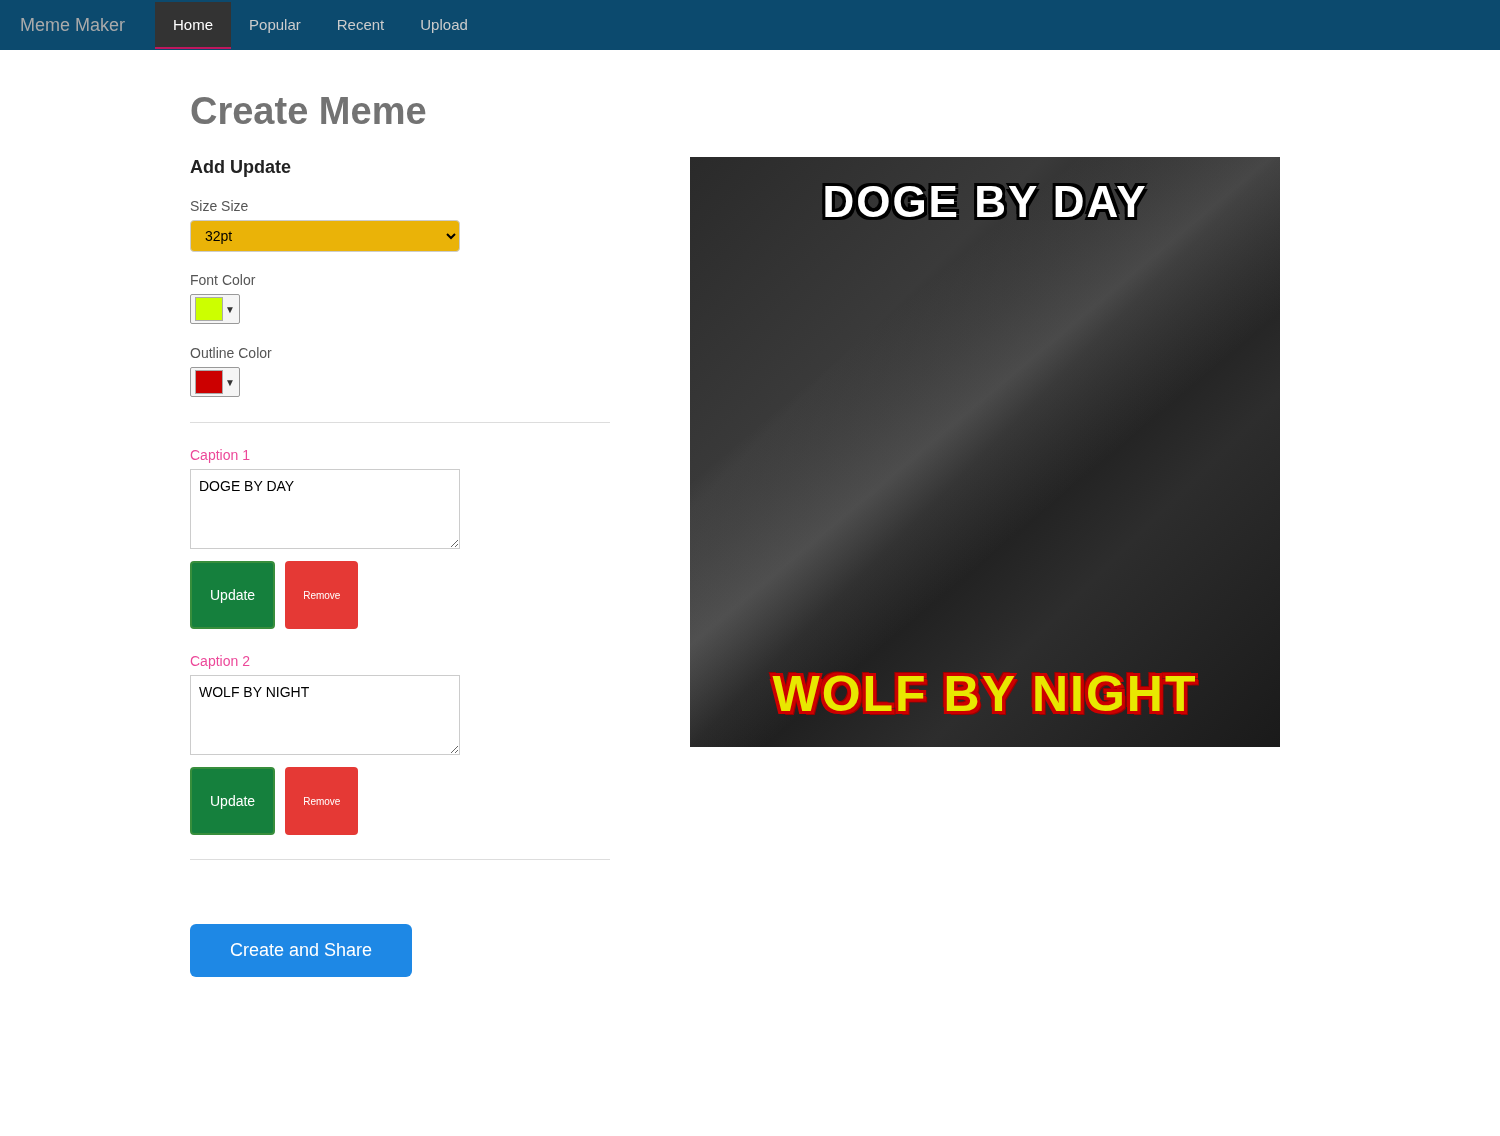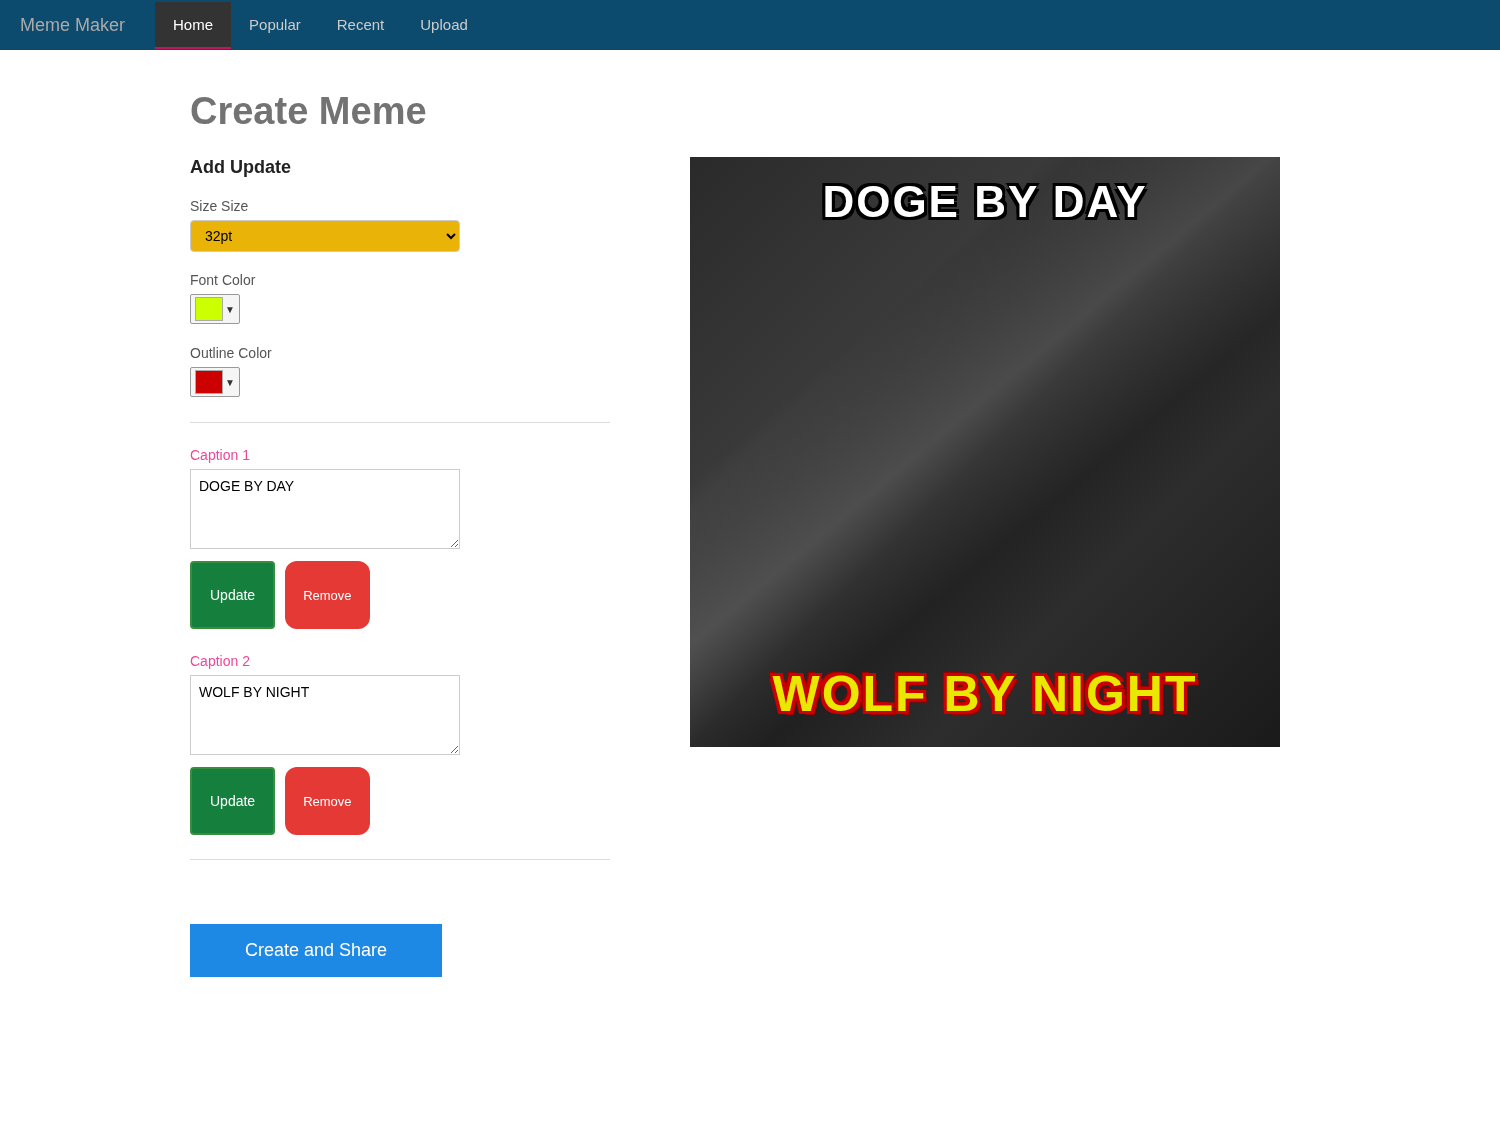"Remove" .btn-remove { border-radius: 12px -> 4px; font-size: 13px -> 10px }
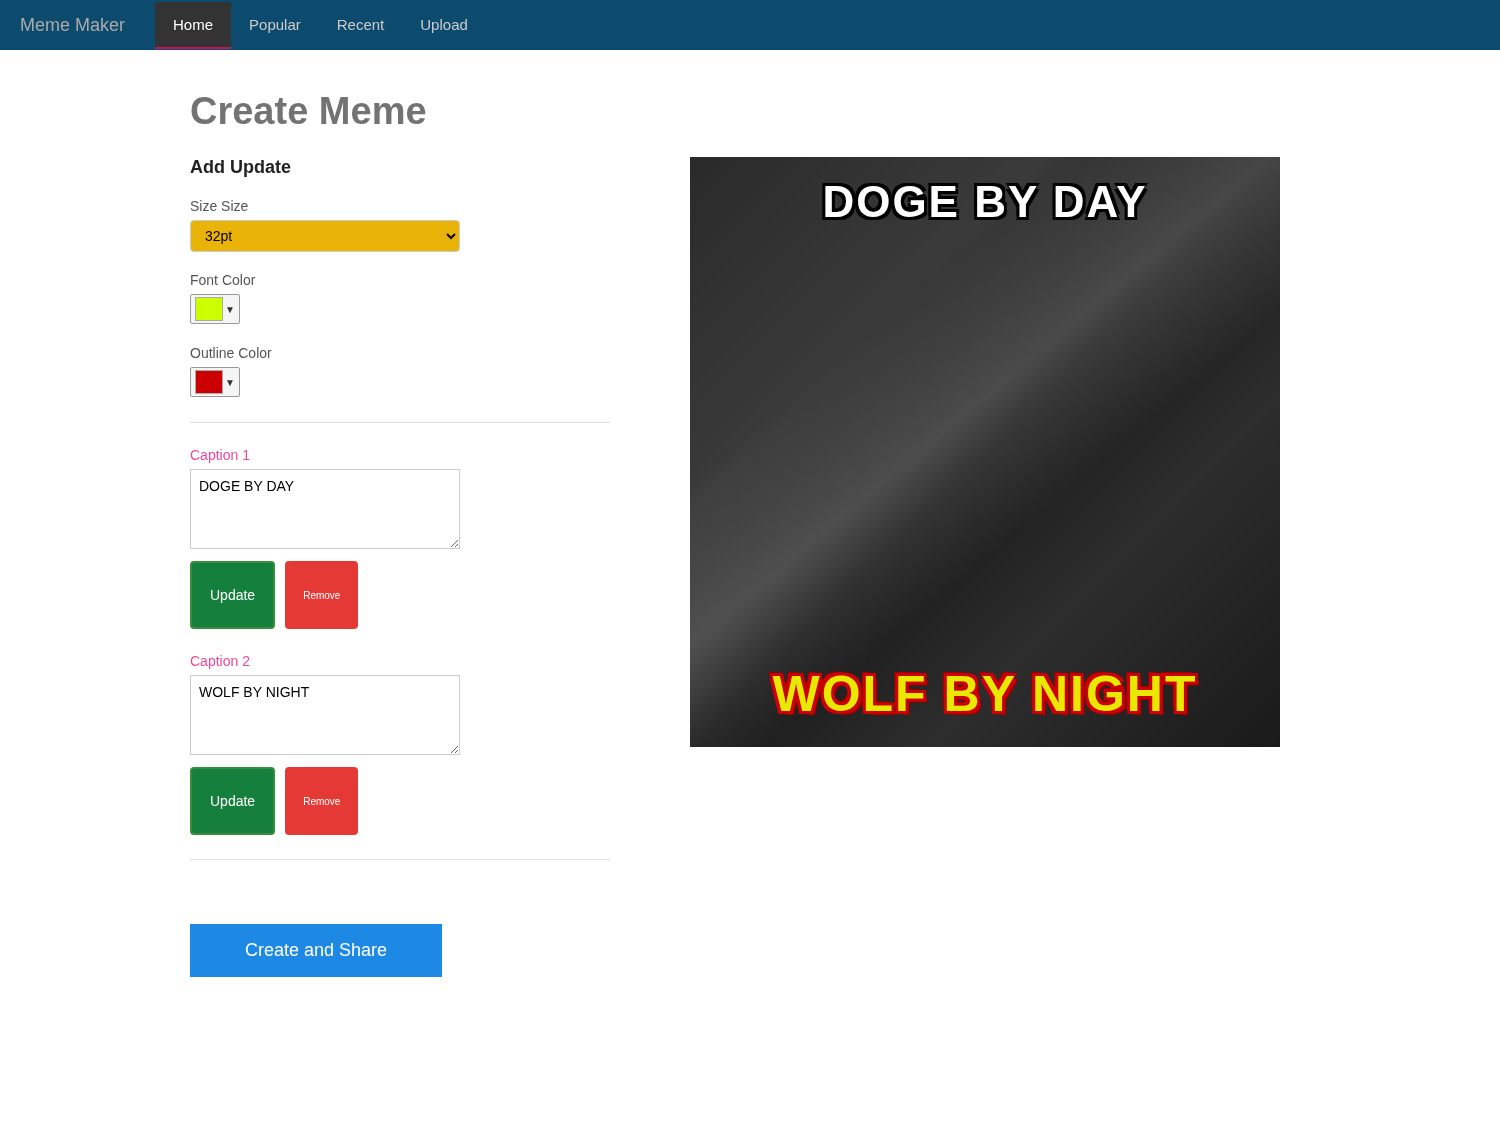"Create and Share" .btn-create { border-radius: 0 -> 6px; padding: 16px 55px -> 16px 40px }
